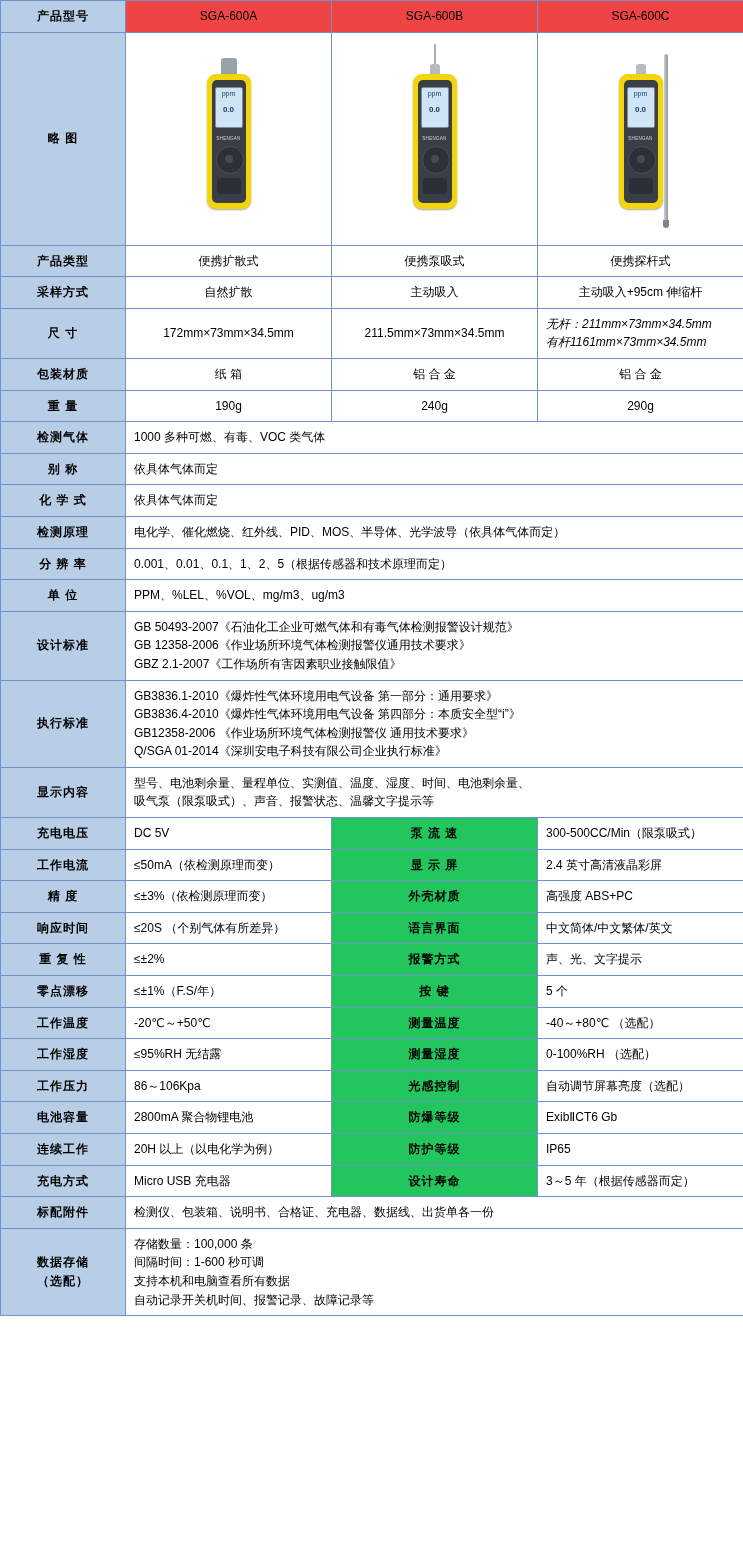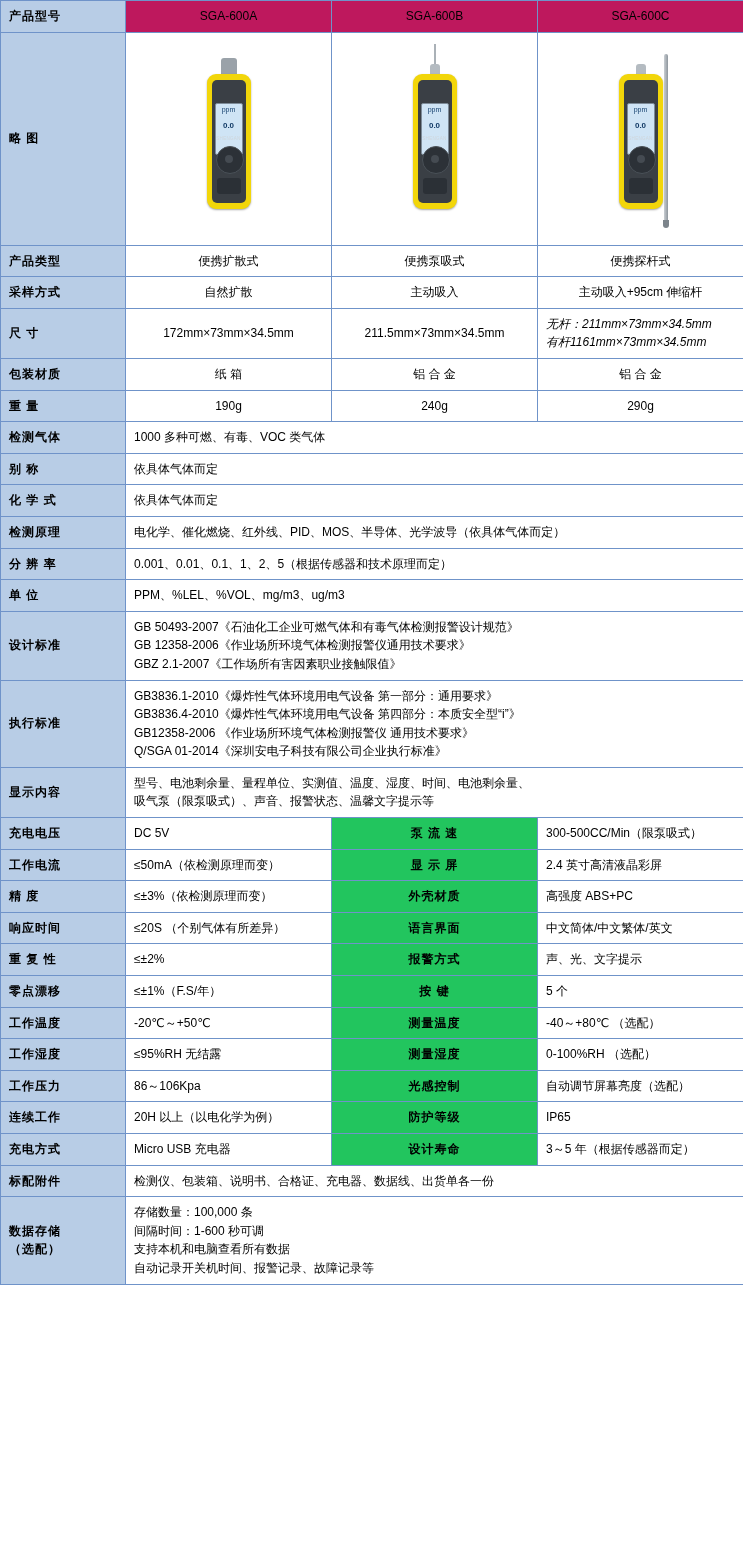"产品型号" .lbl { text-align: none -> center }
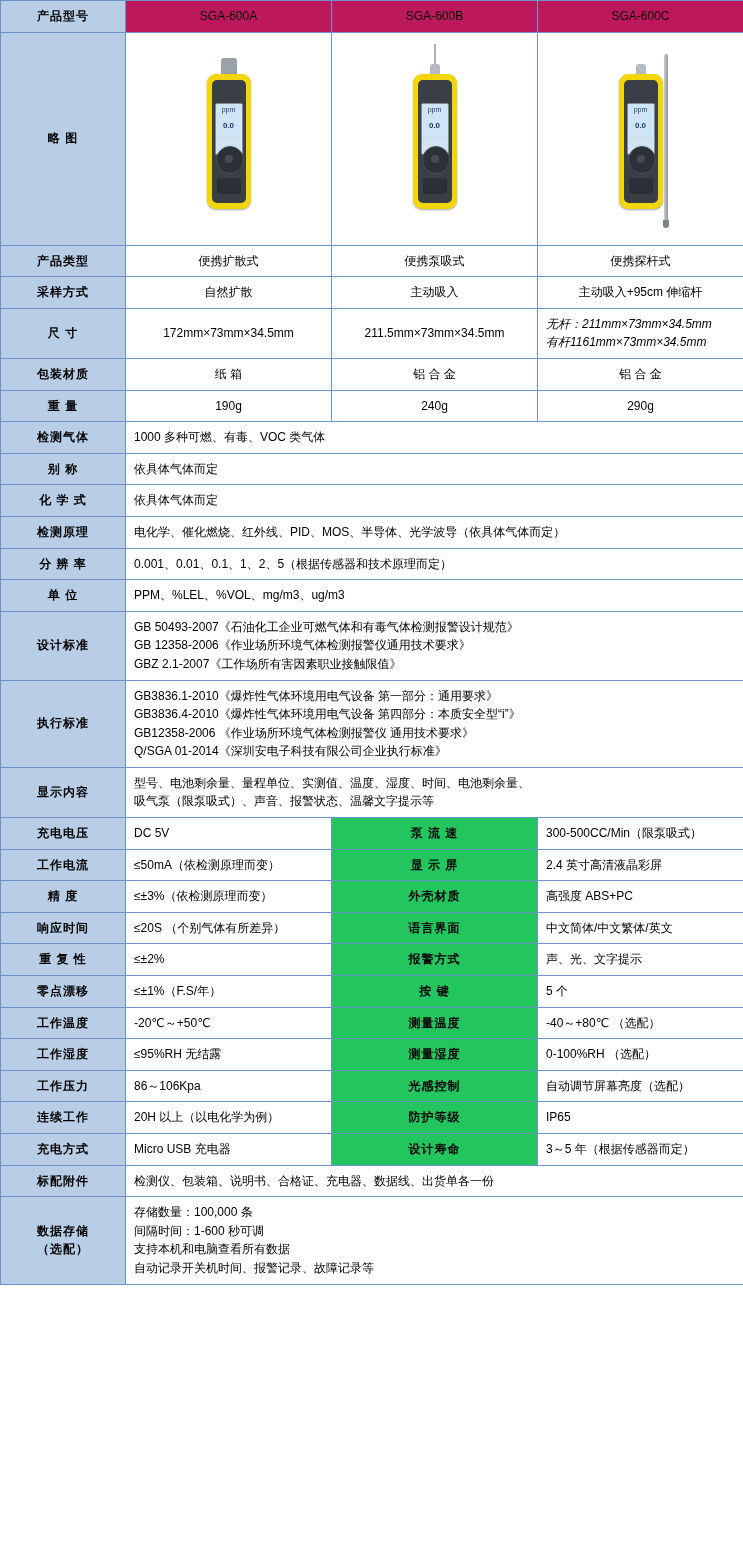"SGA-600A" .model { background: #be185d -> #ef4444 }
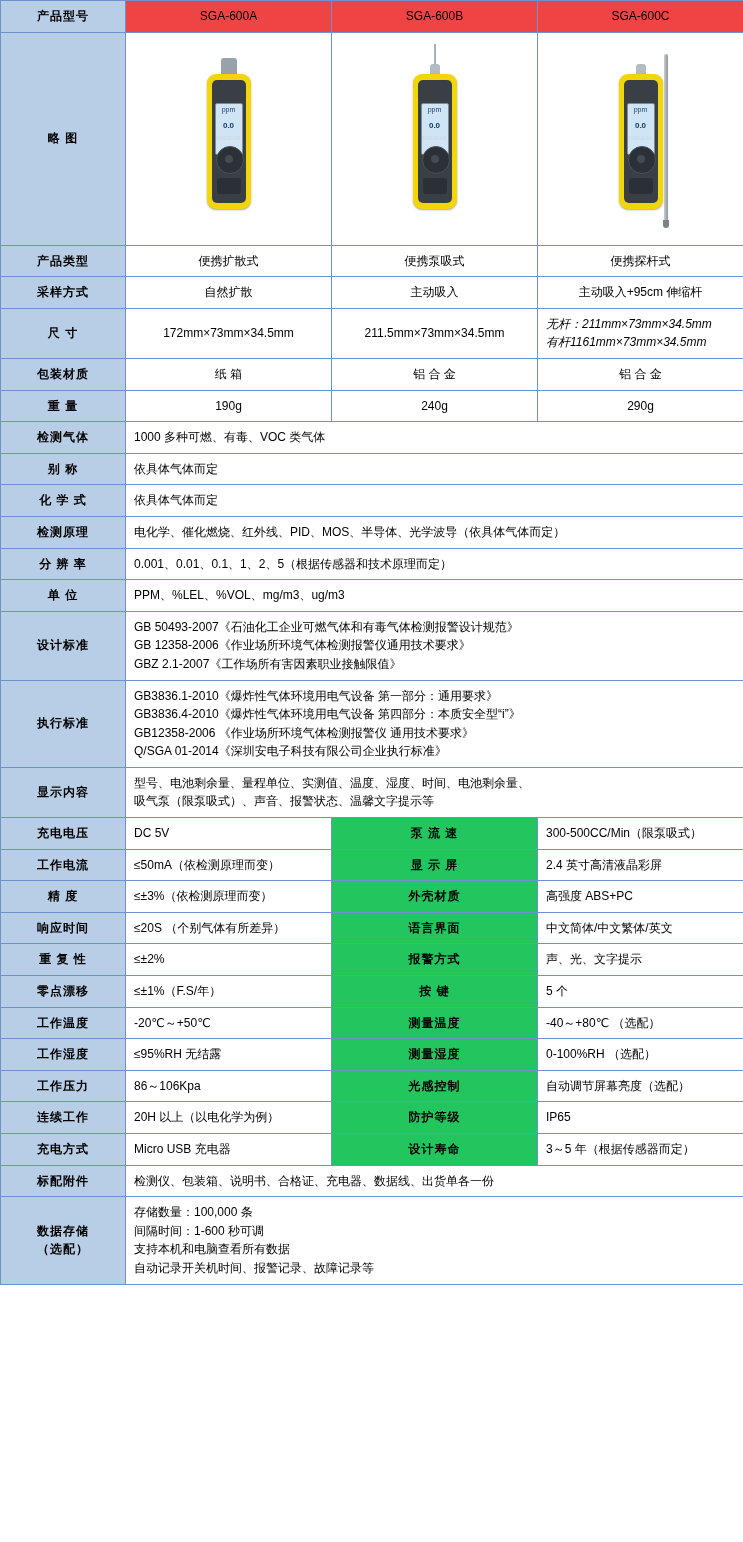"0.0" .dev-screen { height: 52px -> 41px; margin-top: 16px -> none }
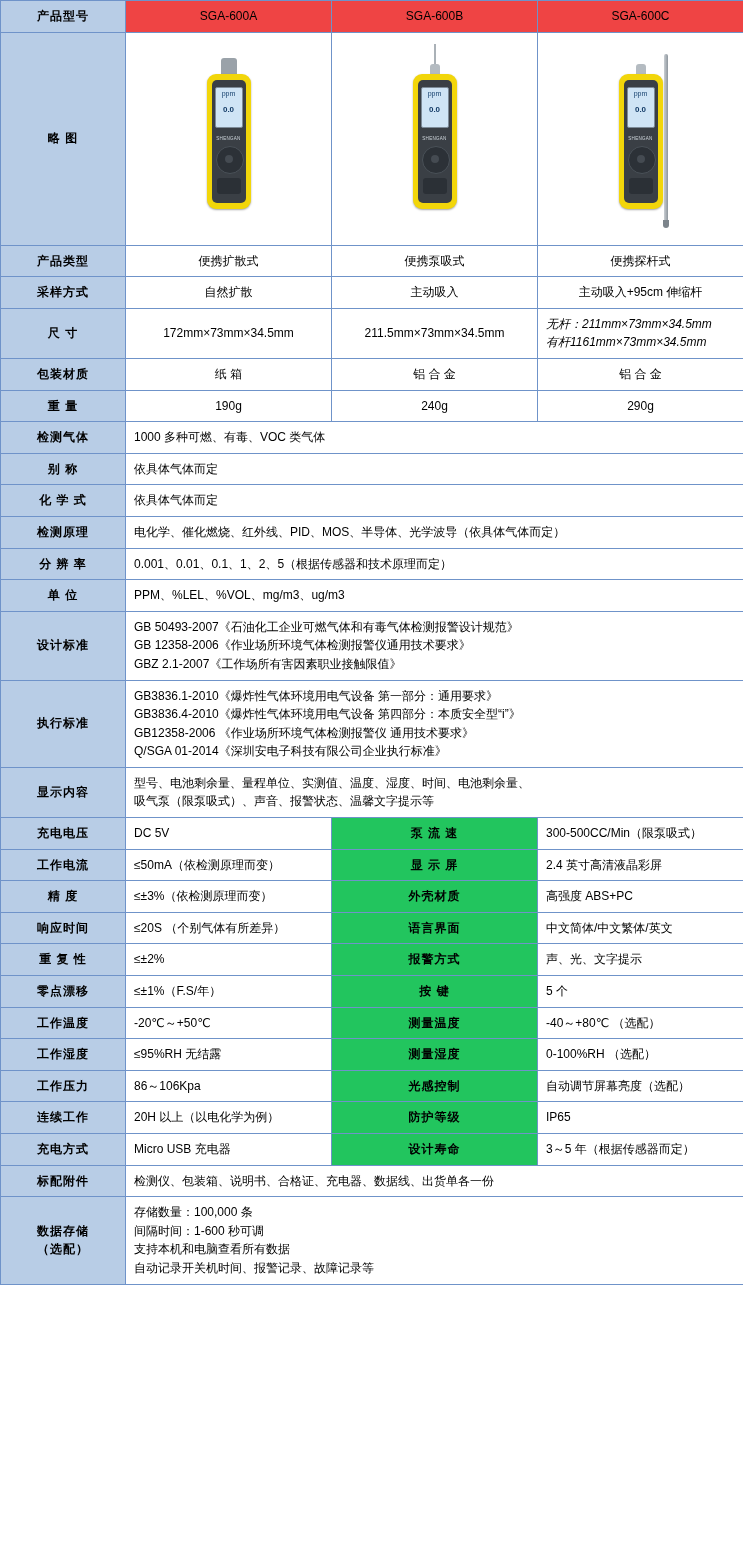"电池容量" tr { html: none -> <tr> <td> <div>电池容量</div> </td> <td><span>2800mA 聚合物锂电池</span></td> <td>防爆等级</td> <td><span>ExibⅡCT6 Gb</span></td> </tr> }
